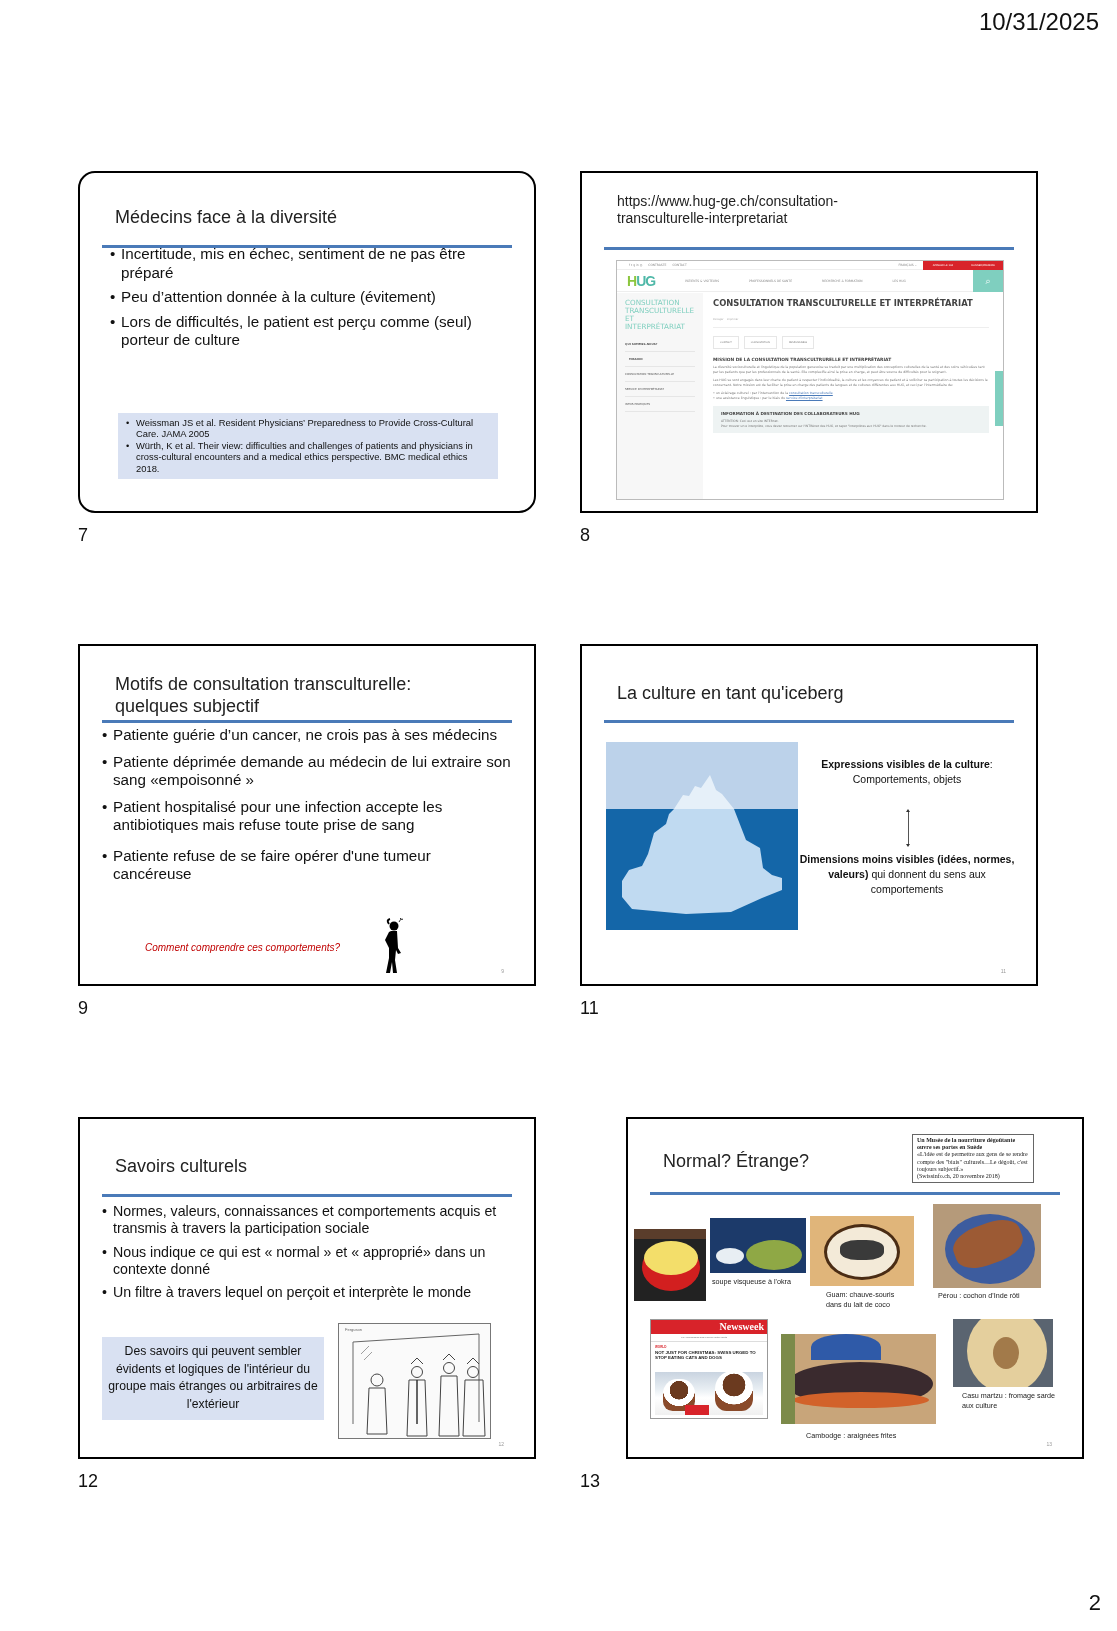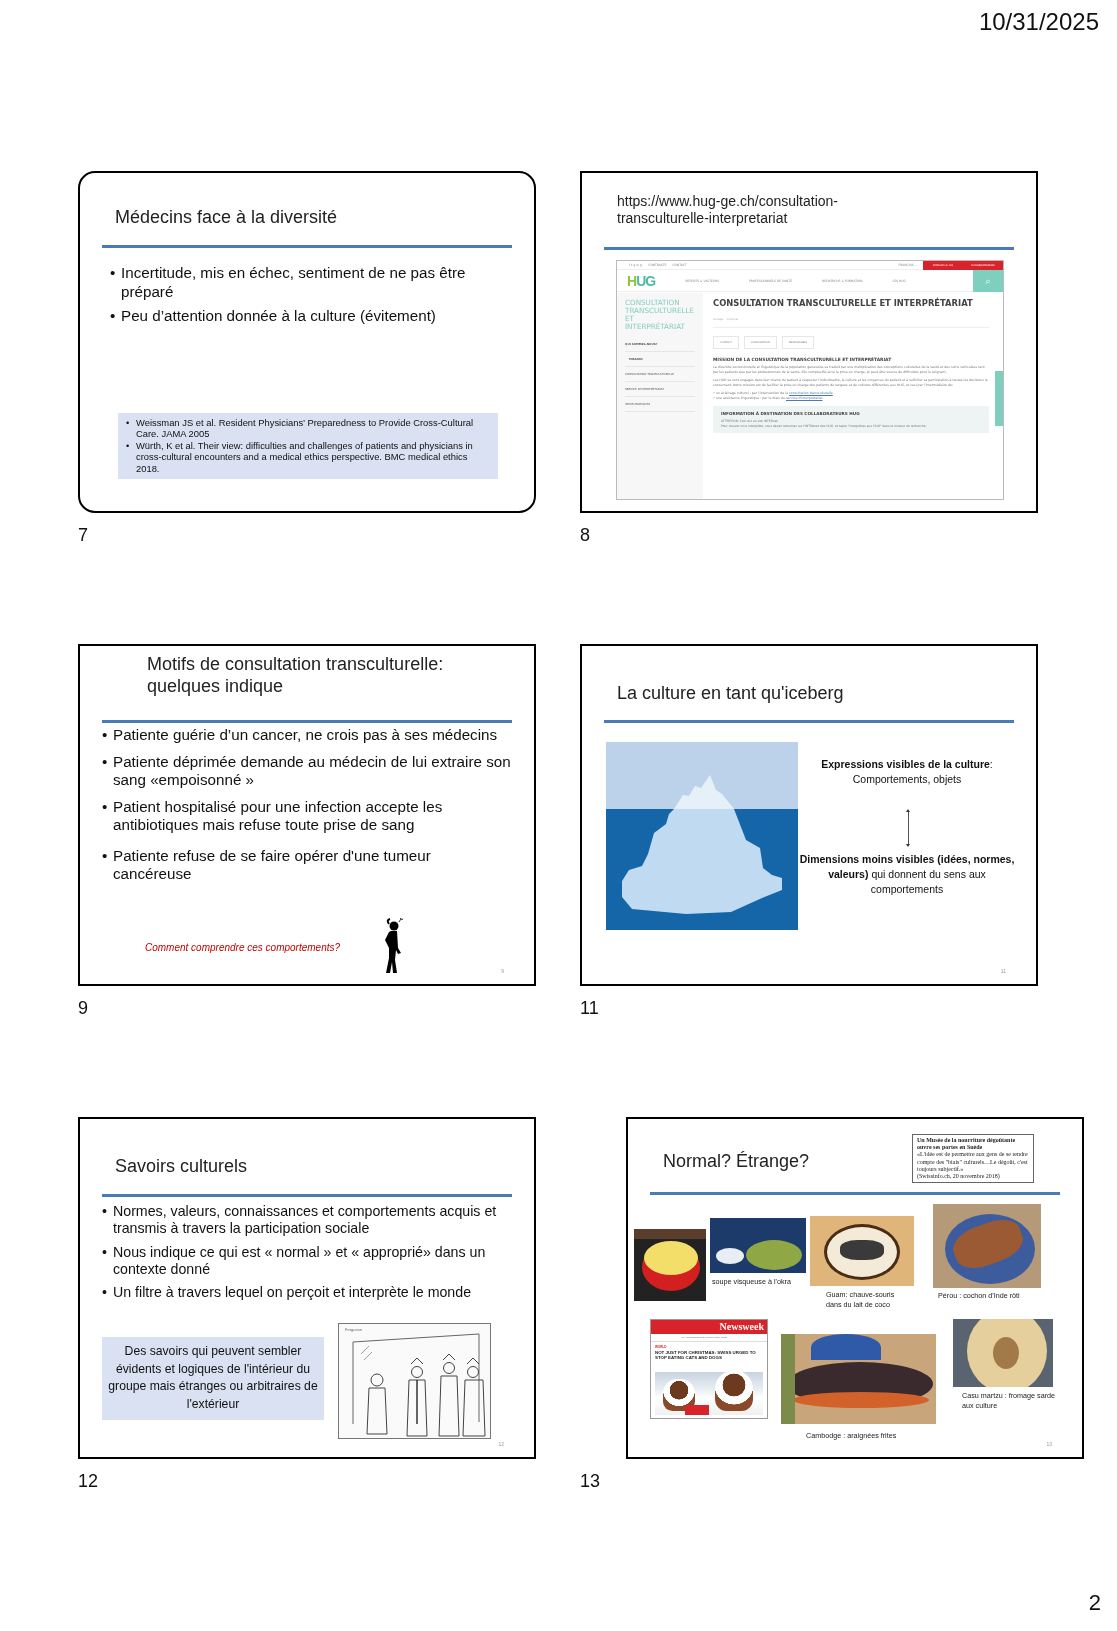"Incertitude, mis en échec, sentiment" ul.bullets { top: 91px -> 72px }
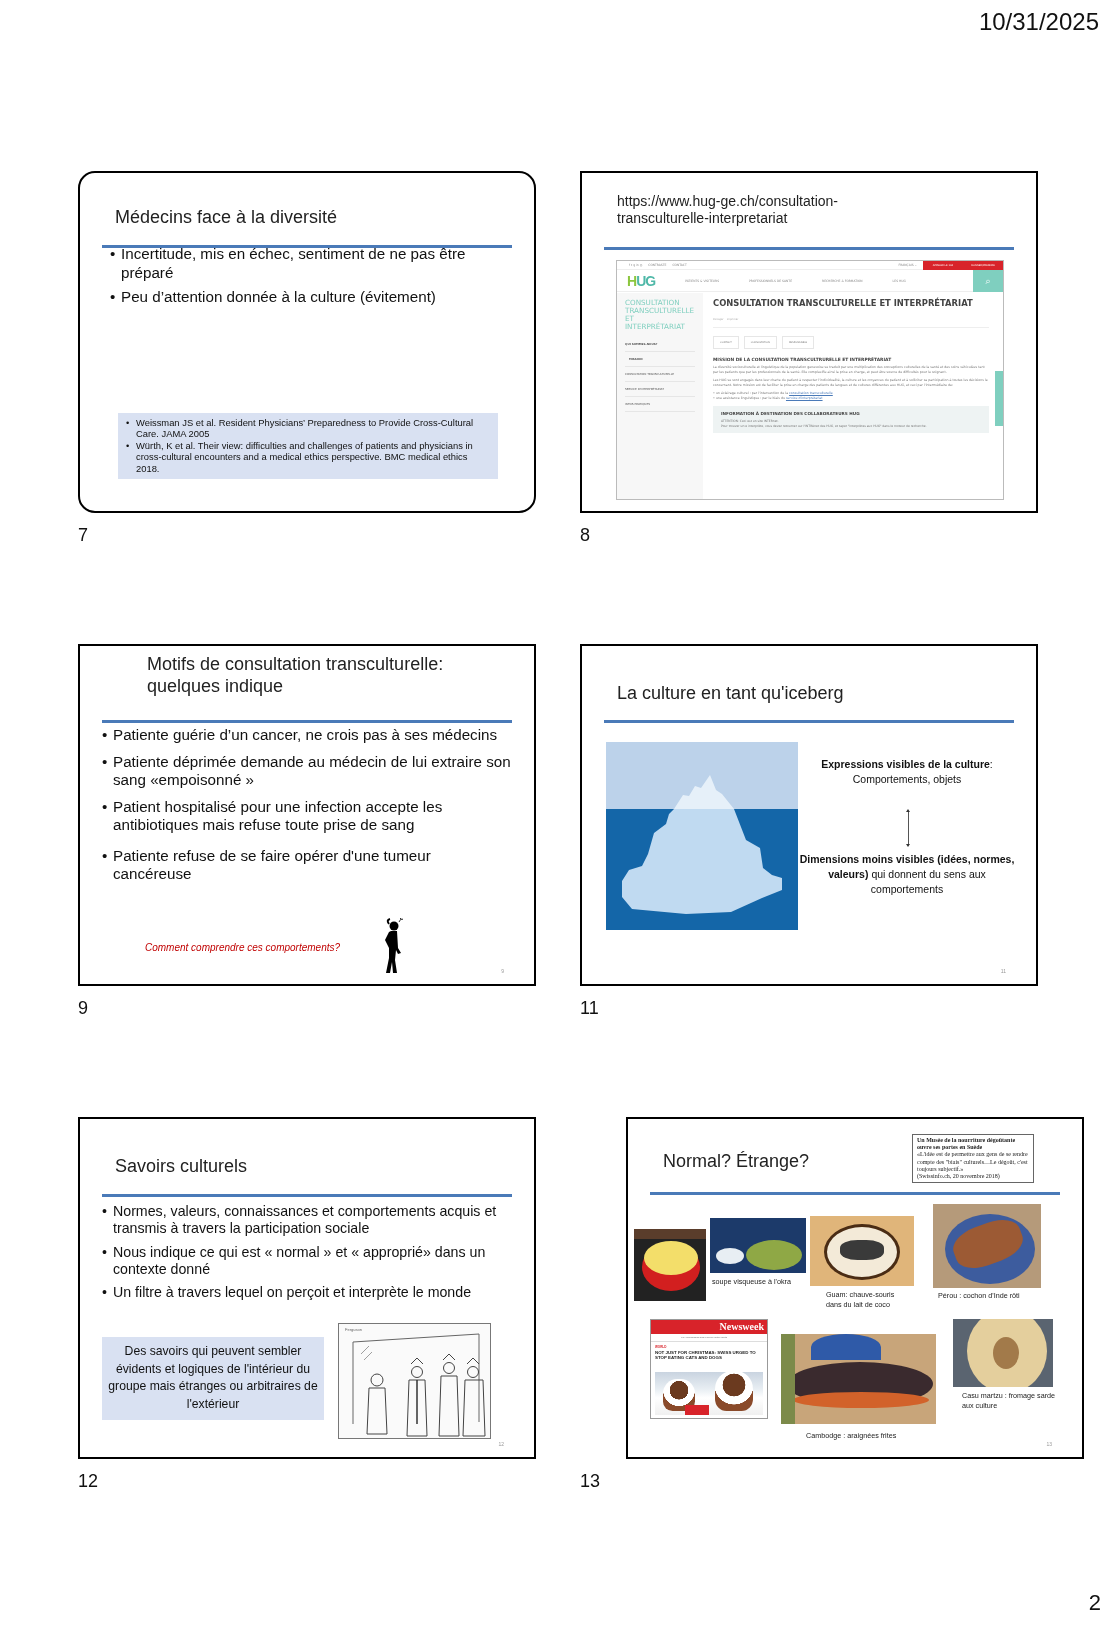"Lors de difficultés, le patient" li { html: none -> <li>Lors de difficultés, le patient est perçu comme (seul) porteur de culture</li> }
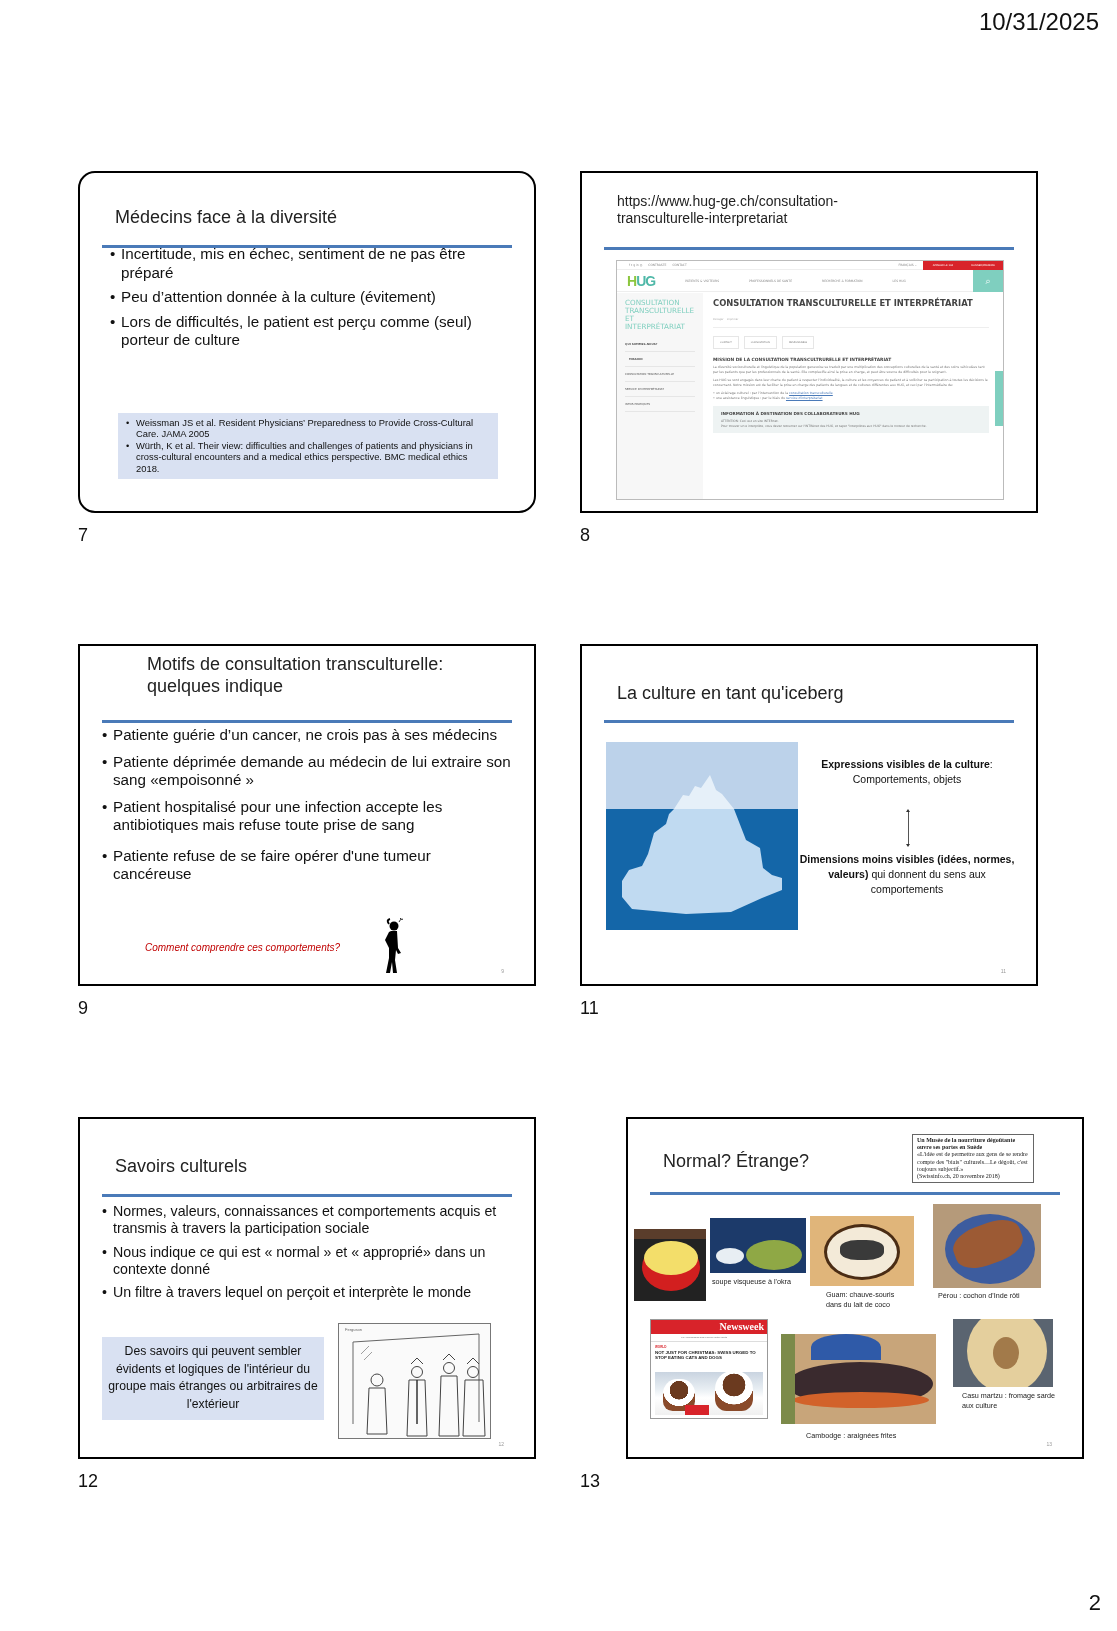"Motifs de consultation transculturelle:" div.s-title { margin-left: 32px -> none; top: 8px -> 28px }
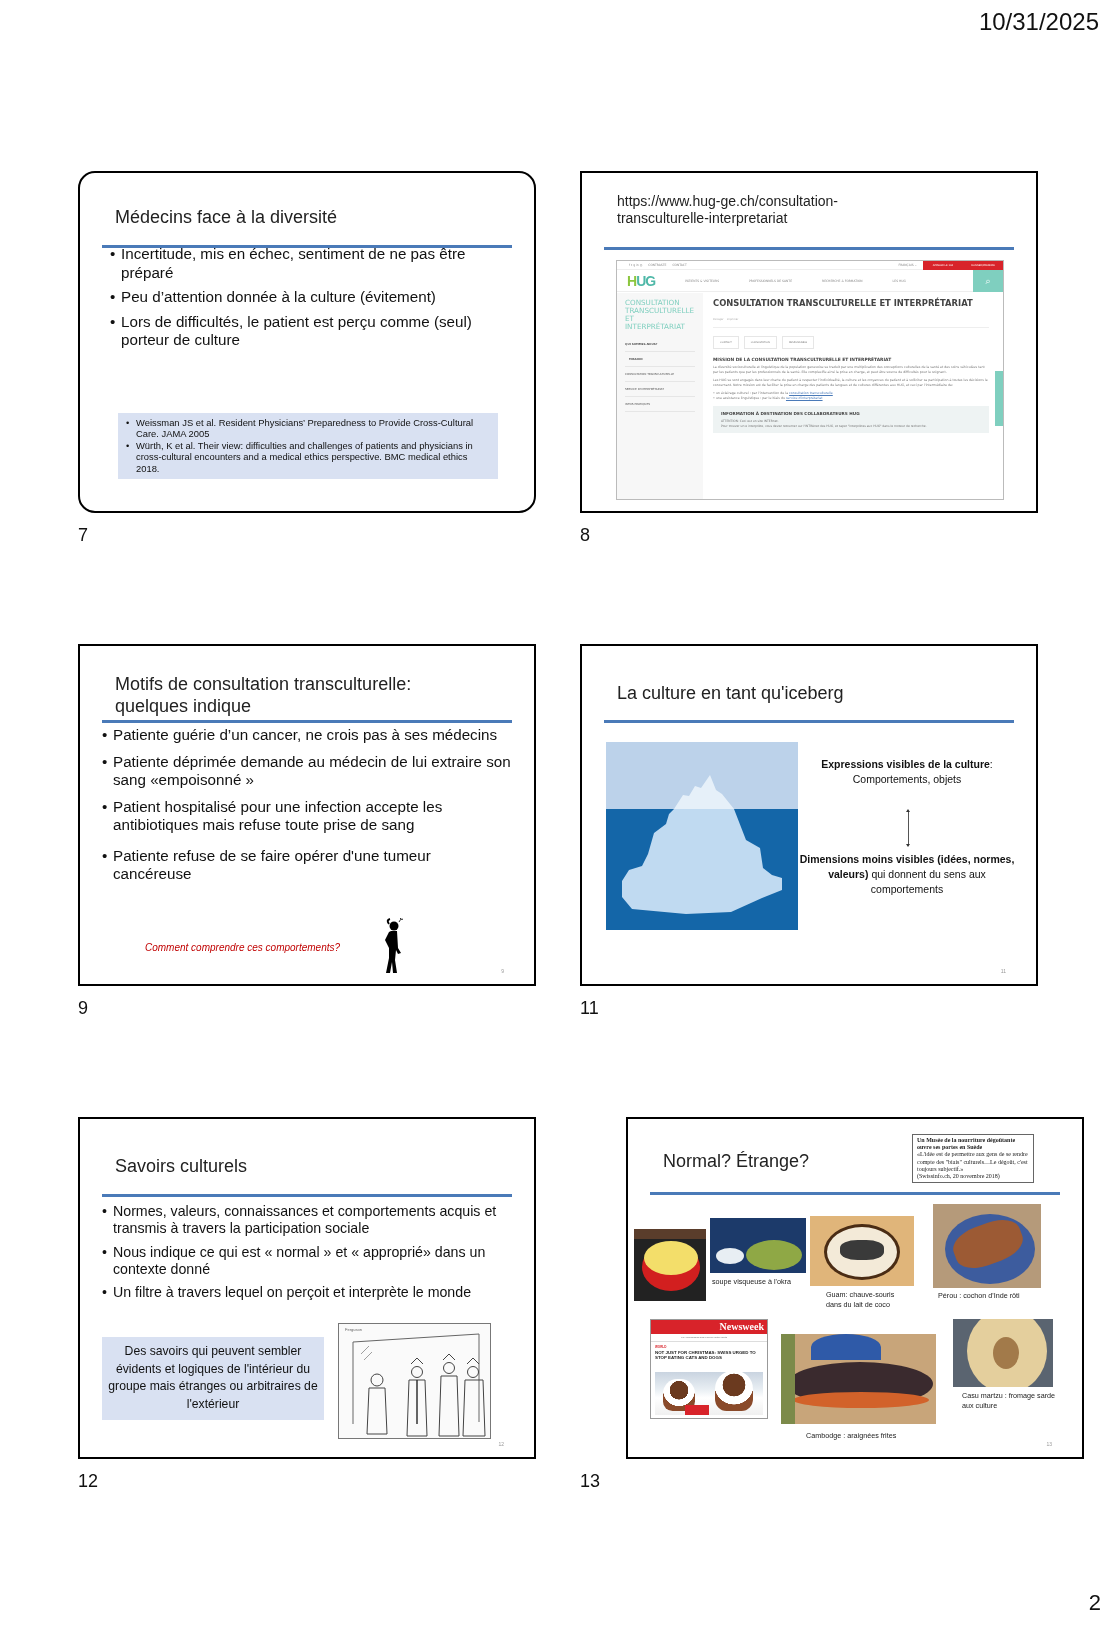"quelques indique" div { text: indique -> subjectif }
